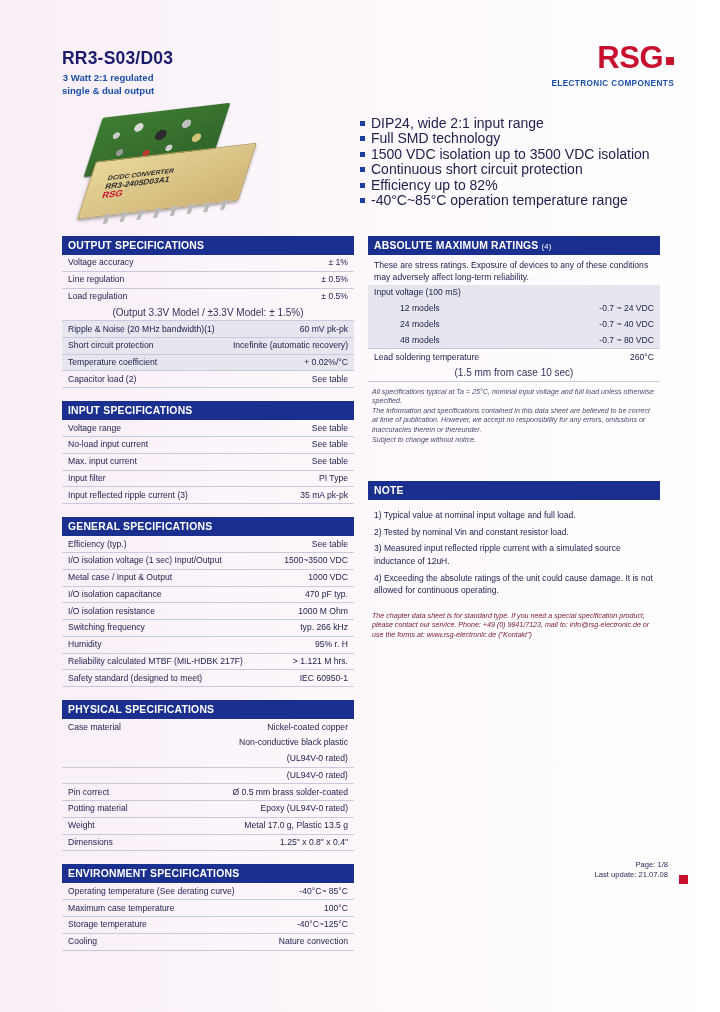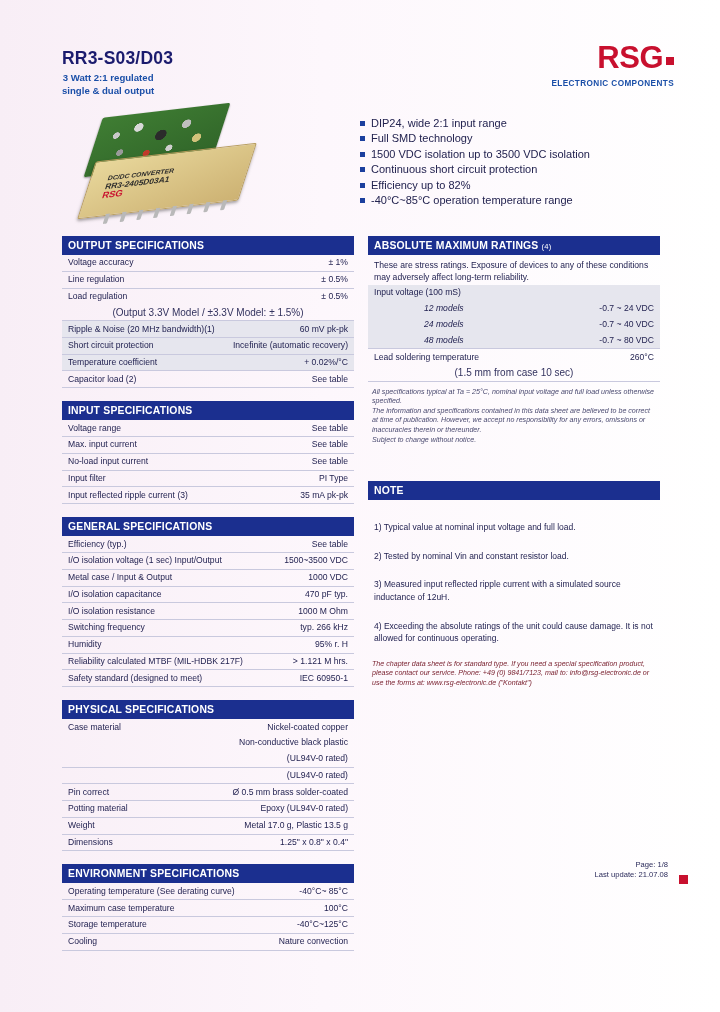"DIP24, wide 2:1 input range" .bullets { font-size: 11px -> 14px }
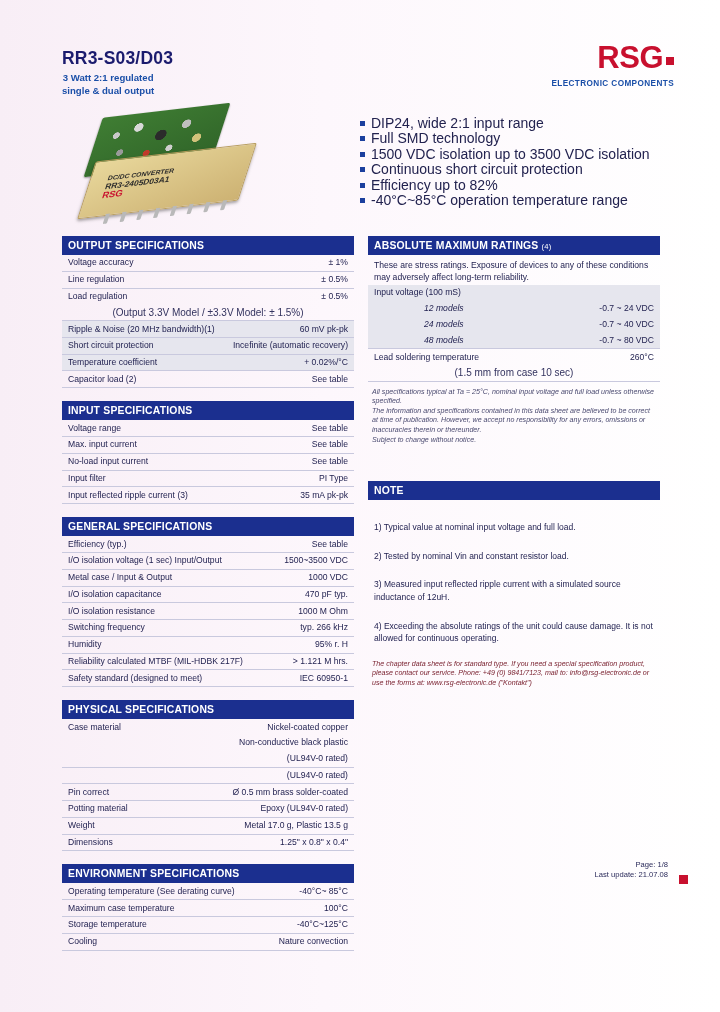"12 models" table.spec td.sub { font-style: italic -> none; padding-left: 56px -> 32px }
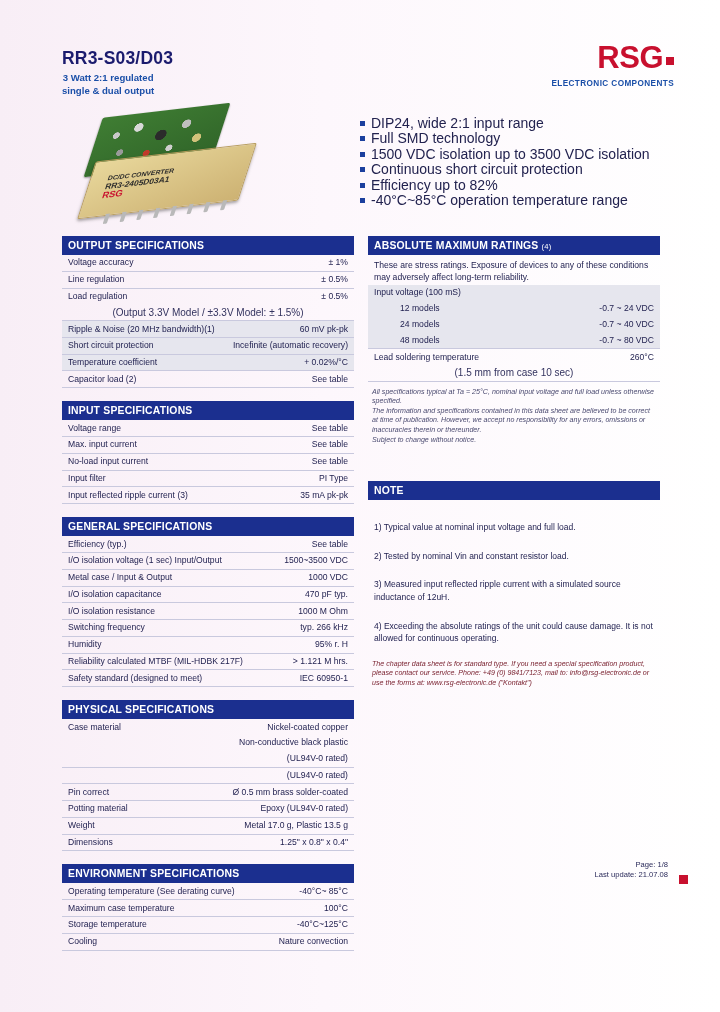"Max. input current" tr { order: before "No-load input current" -> after "No-load input current" }
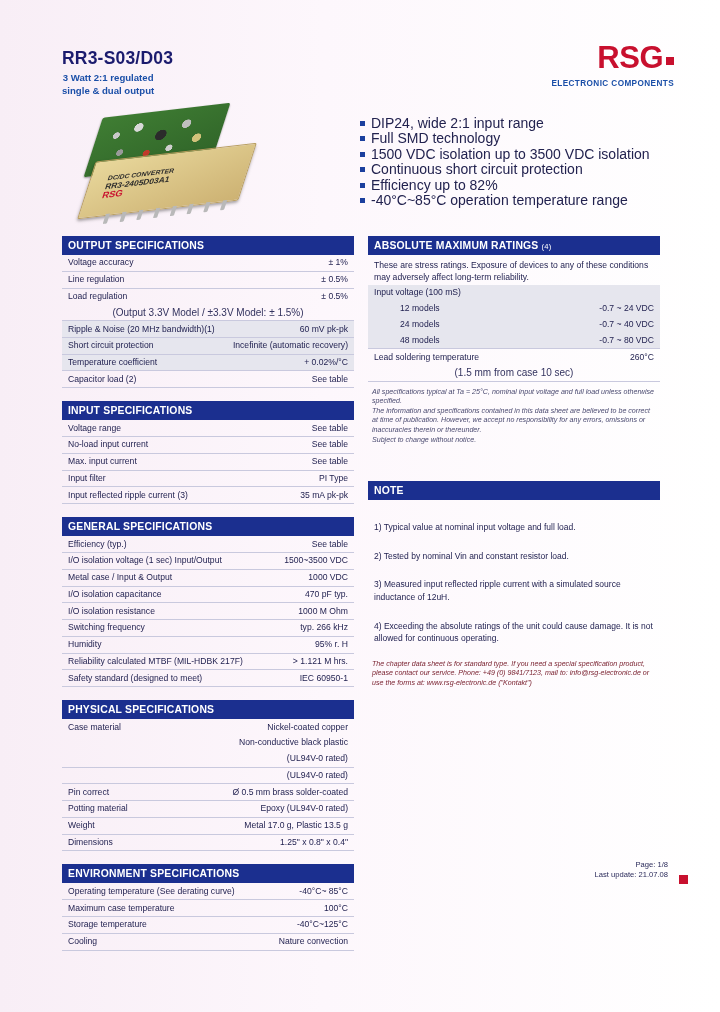"1) Typical value at nominal" .notelist p { margin: 16px 0 4px -> 4px 0 4px }
